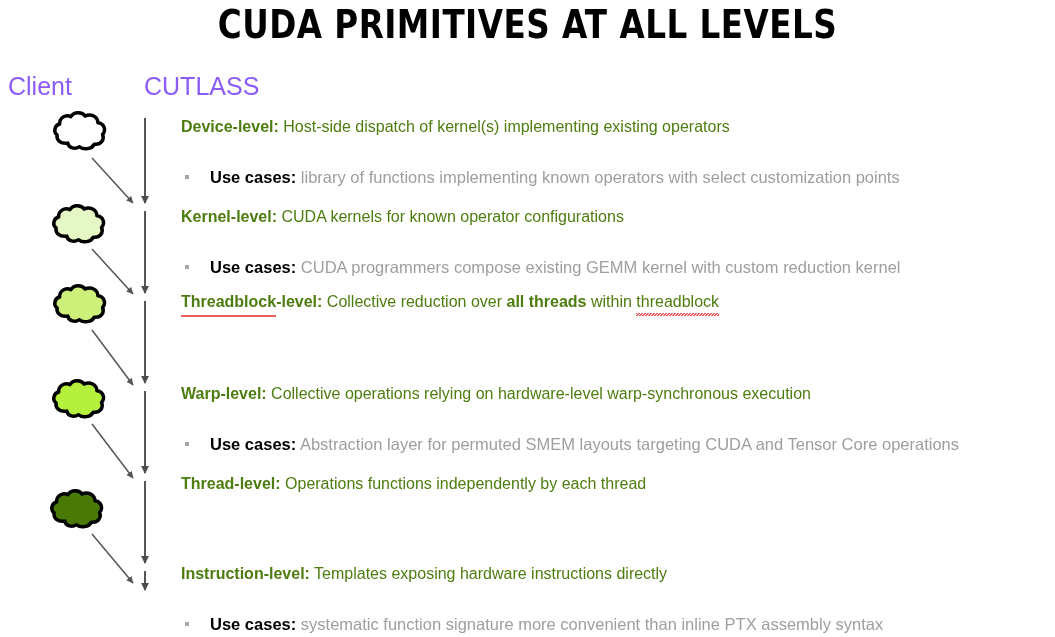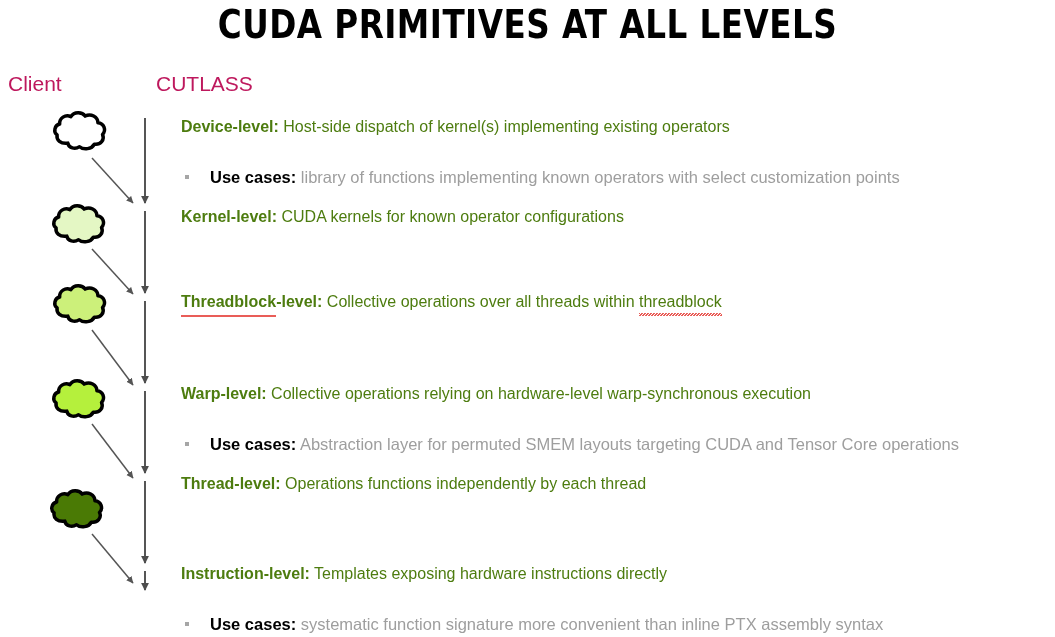"Client" .col-header { color: #be185d -> #8b5cf6; font-size: 21px -> 25px }
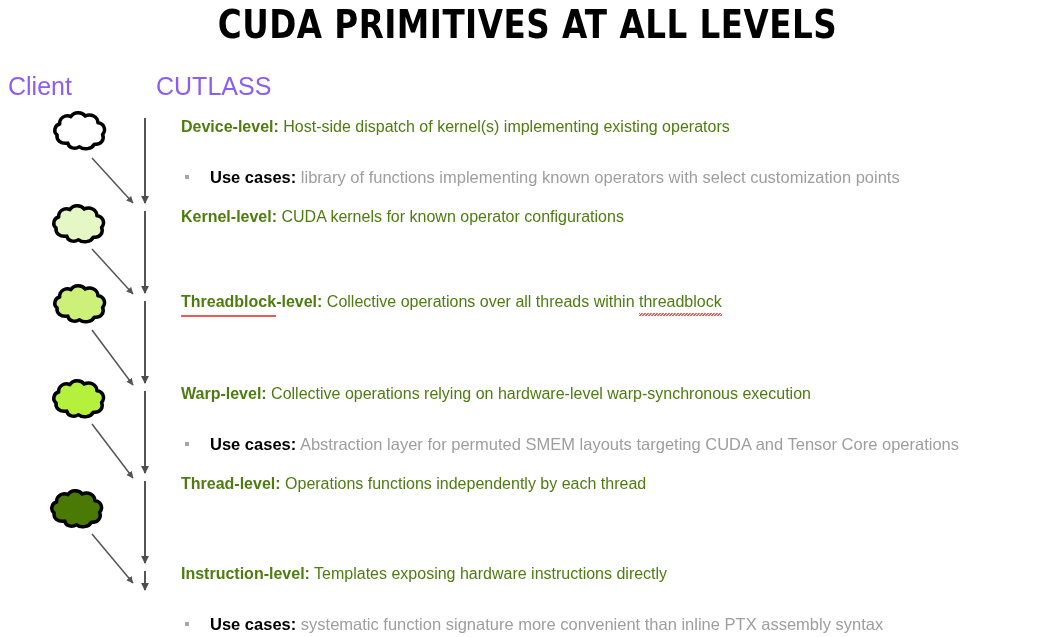"CUTLASS" #header-cutlass { left: 156px -> 144px }
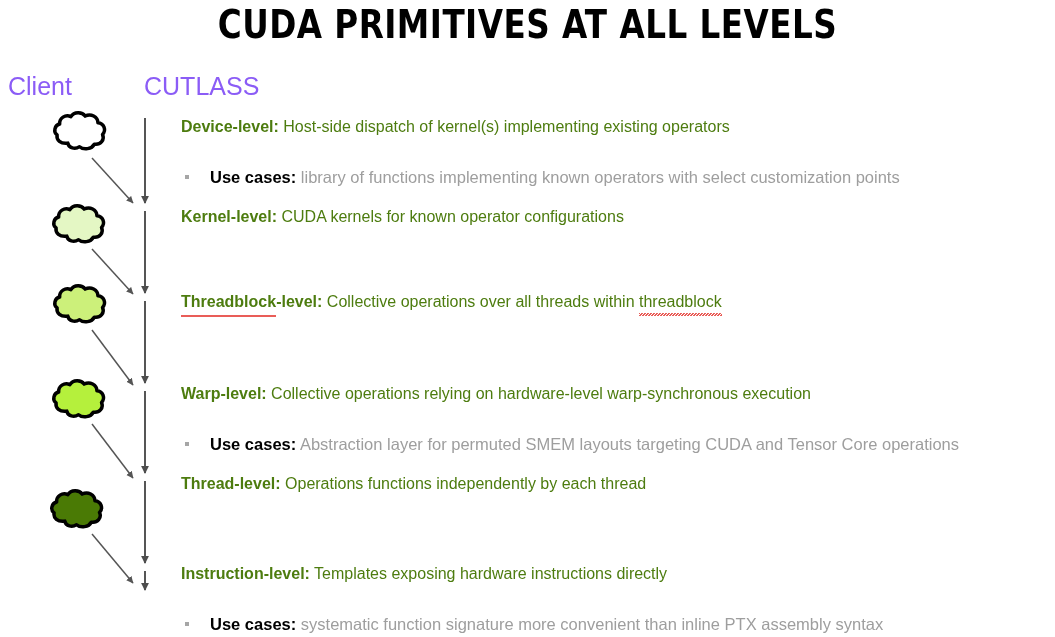"Use cases: CUDA programmers compose" div.usecase { html: none -> <div> <span></span> <span>Use cases:</span><span> CUDA programmers compose existing GEMM kernel with custom reduction kernel</span> </div> }
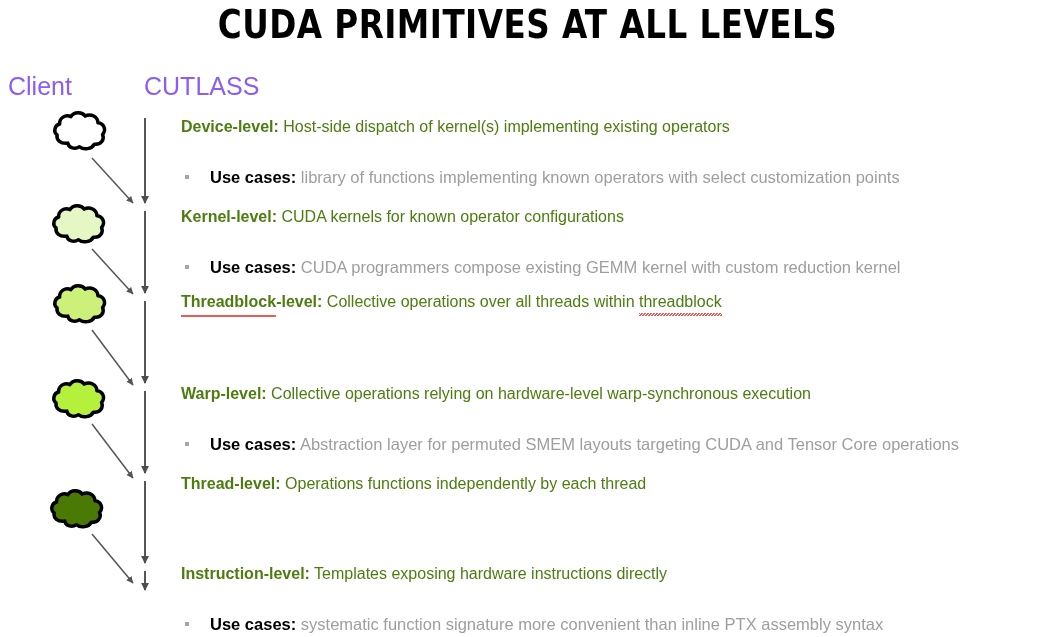"Collective operations over" span { text: operations -> reduction }
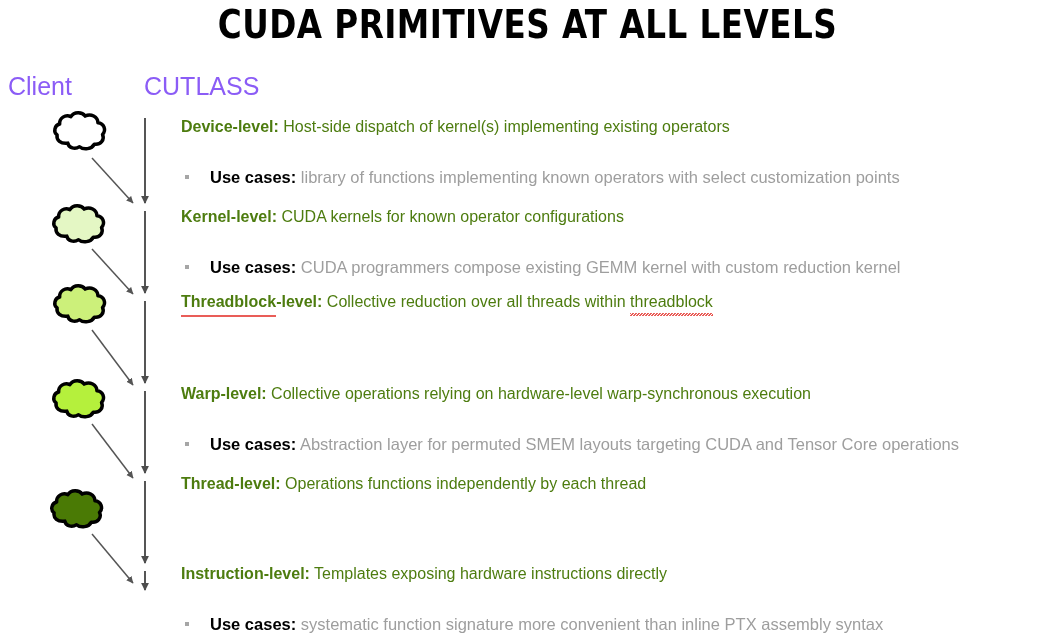"all threads" .level-title .bold-inline { font-weight: normal -> bold }
